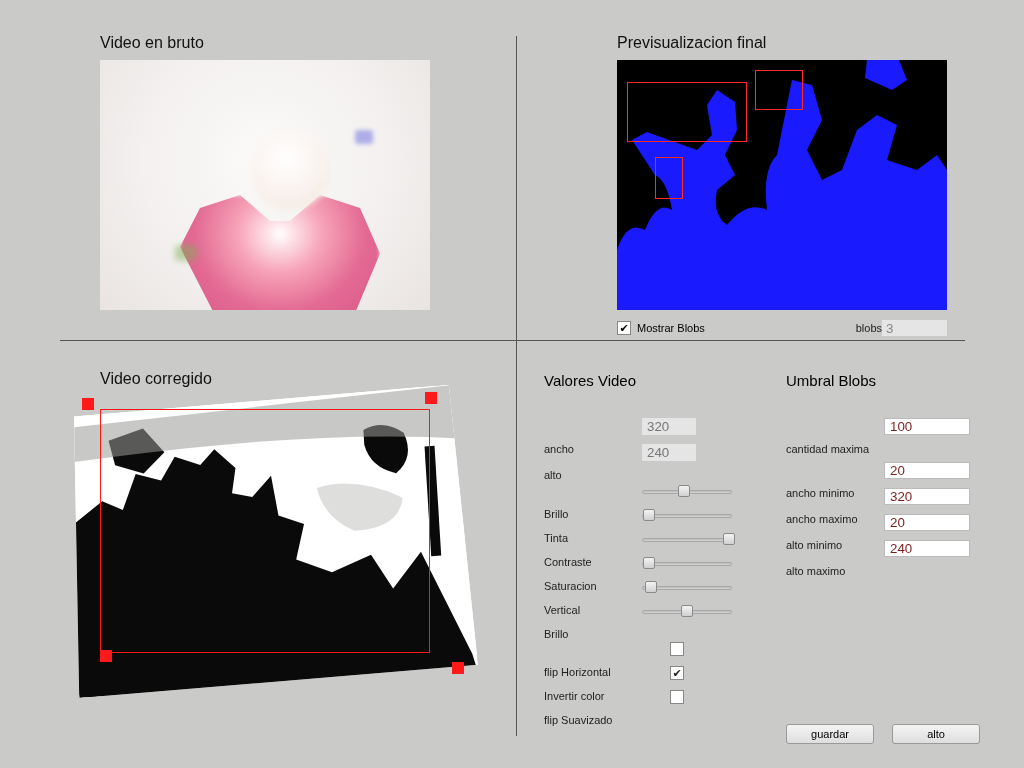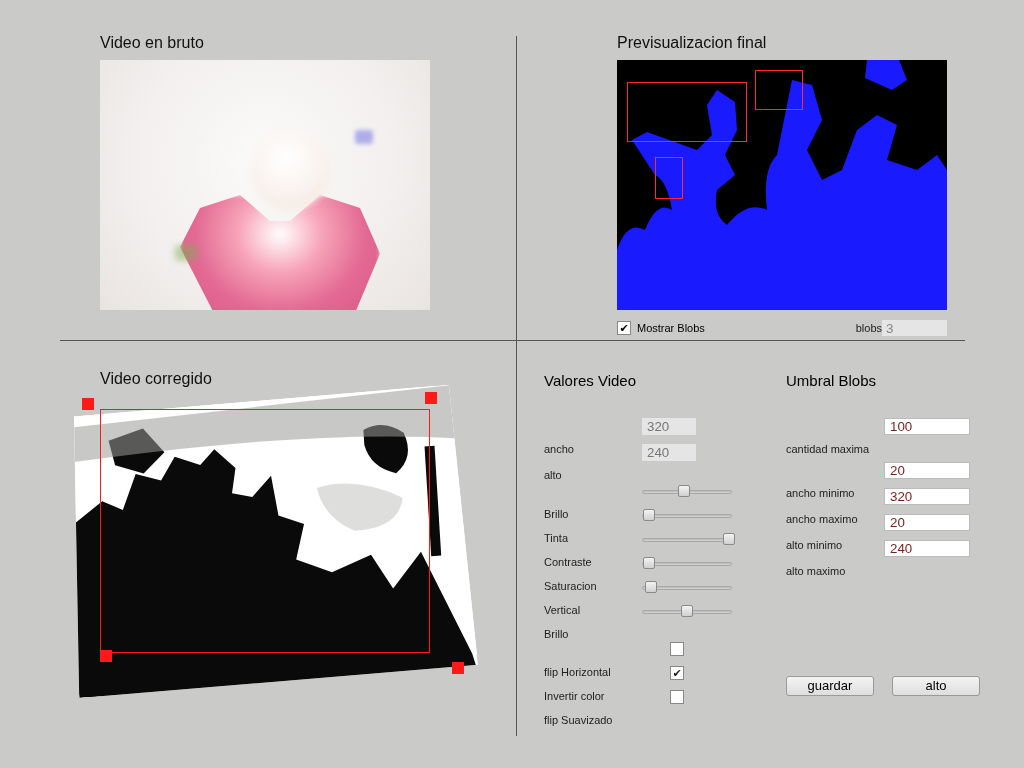"guardar" .btn { font-size: 13px -> 11px; margin-top: none -> 48px }
